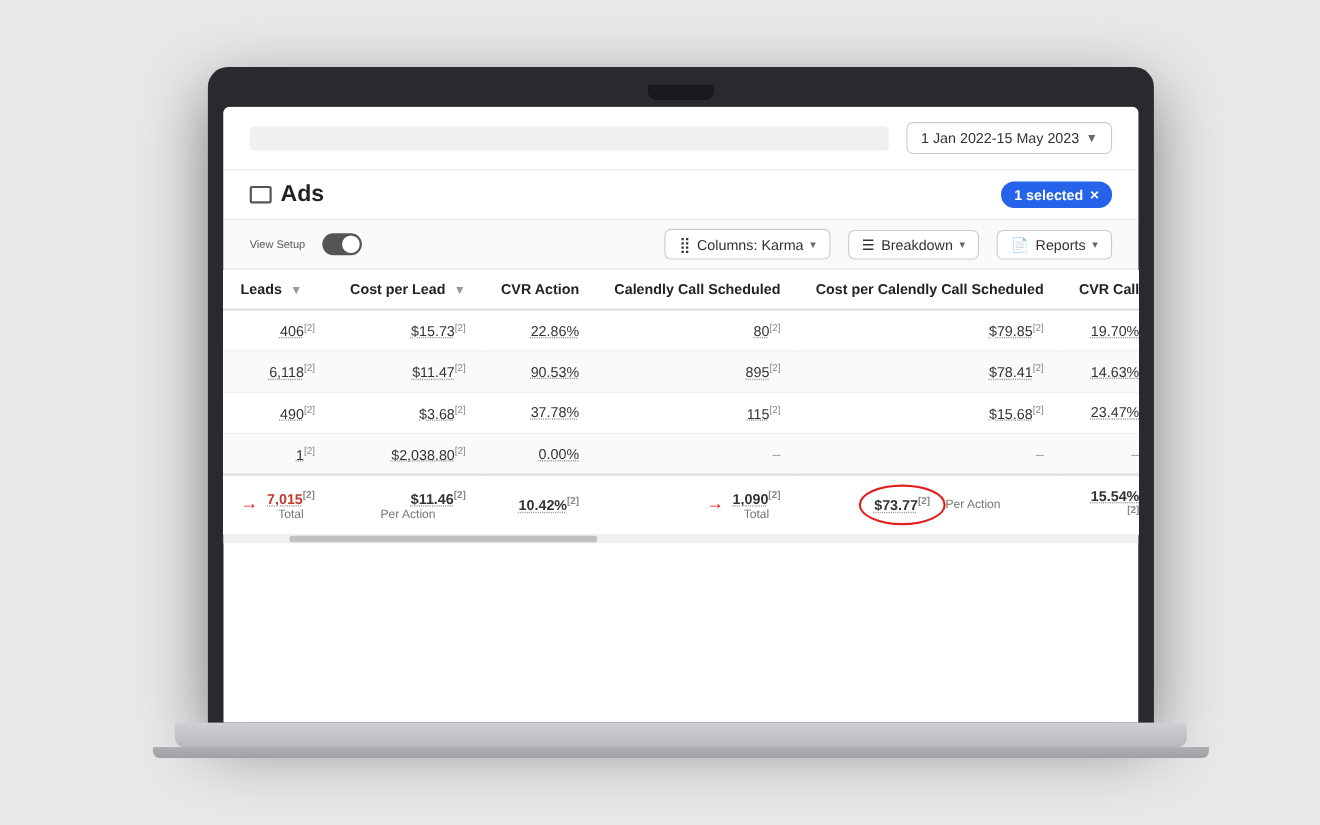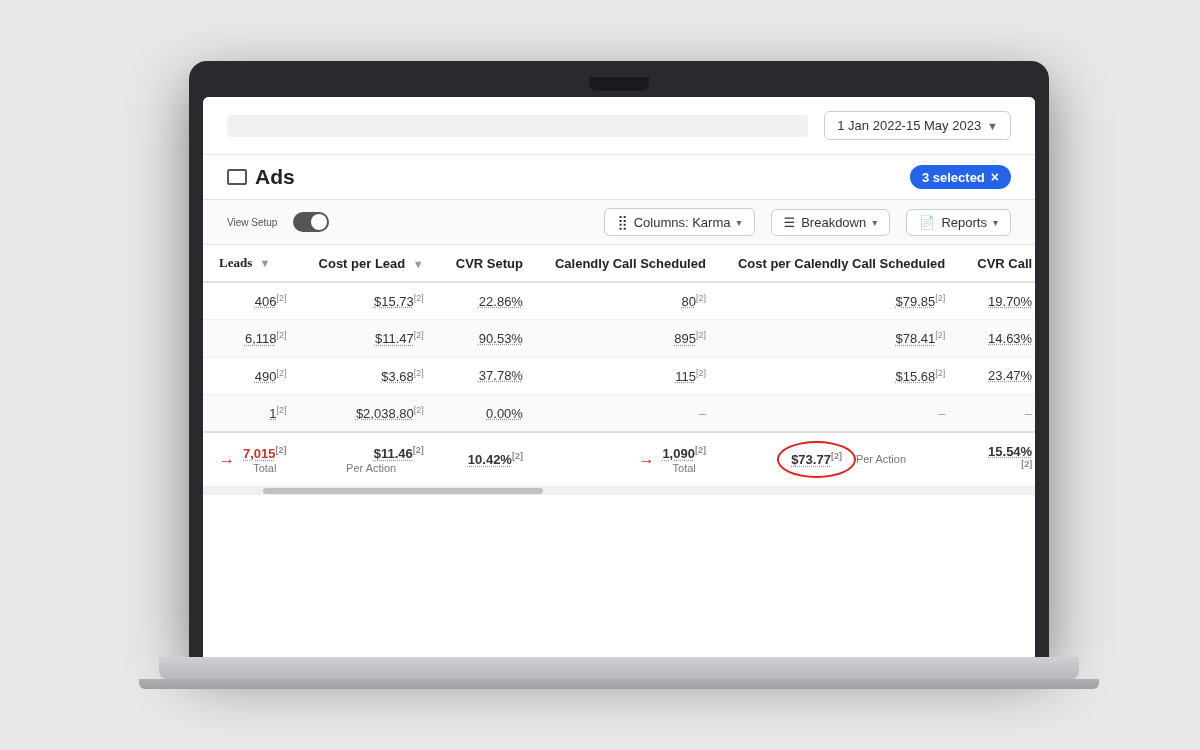"3 selected" span { text: 3 -> 1 }
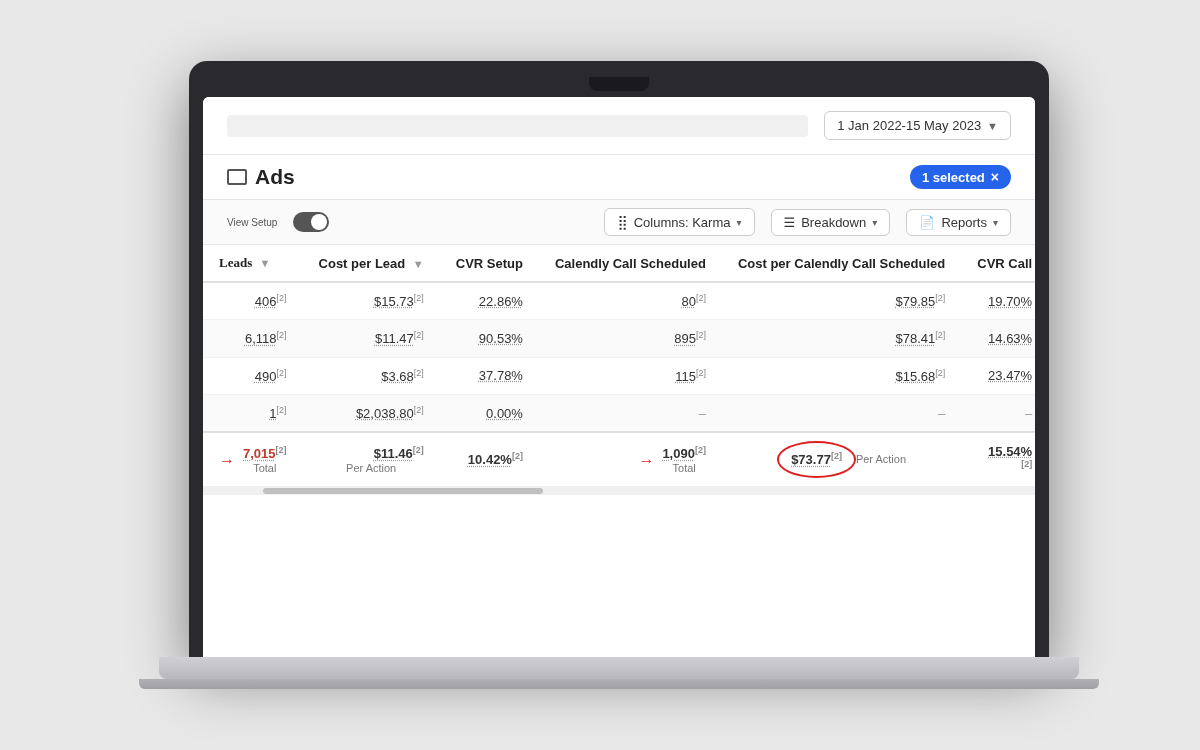"Leads ▼" thead th:first-child { font-family: Liberation Serif, serif -> none }
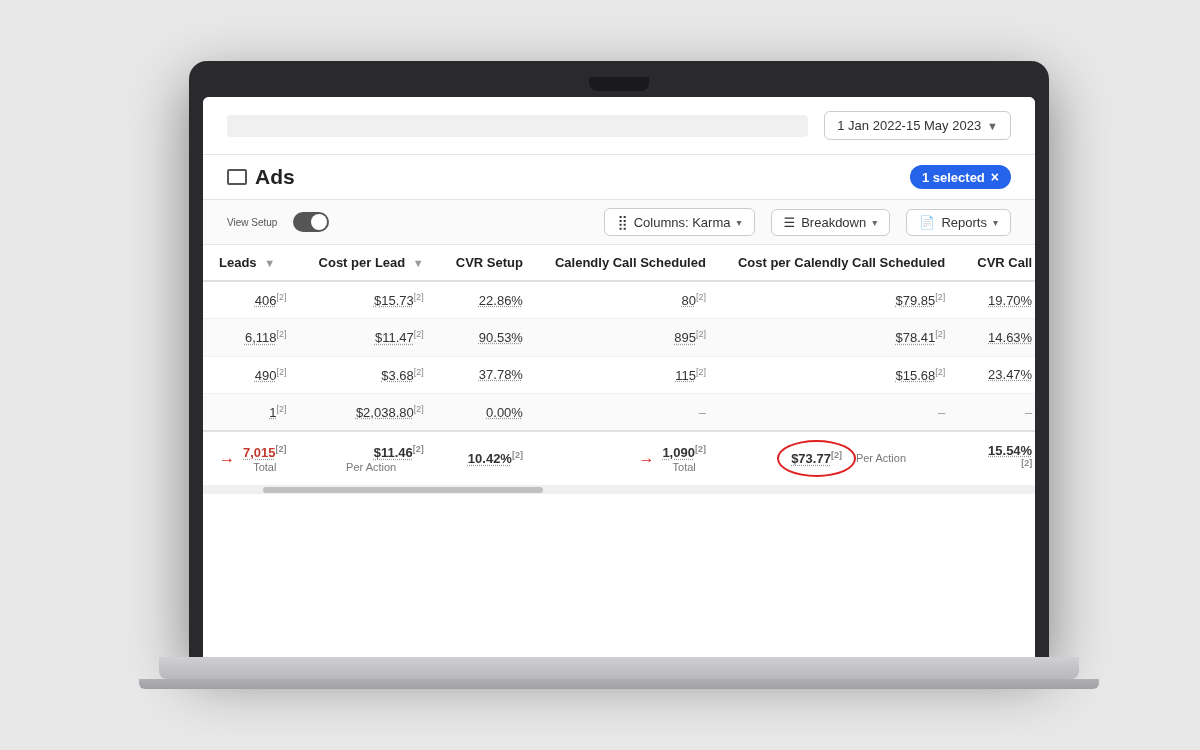"CVR Setup" span { text: Setup -> Action }
